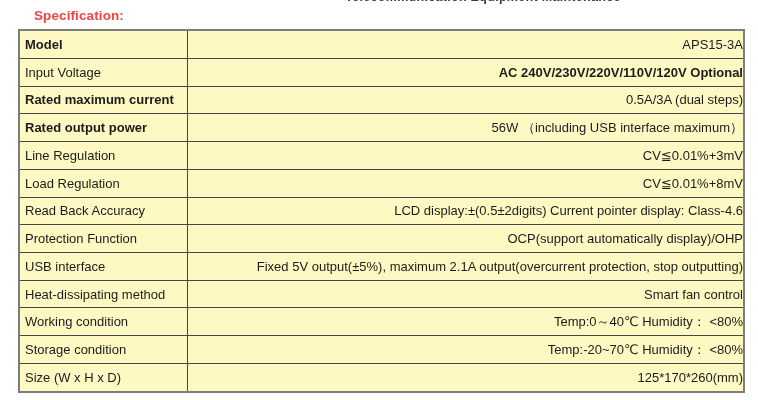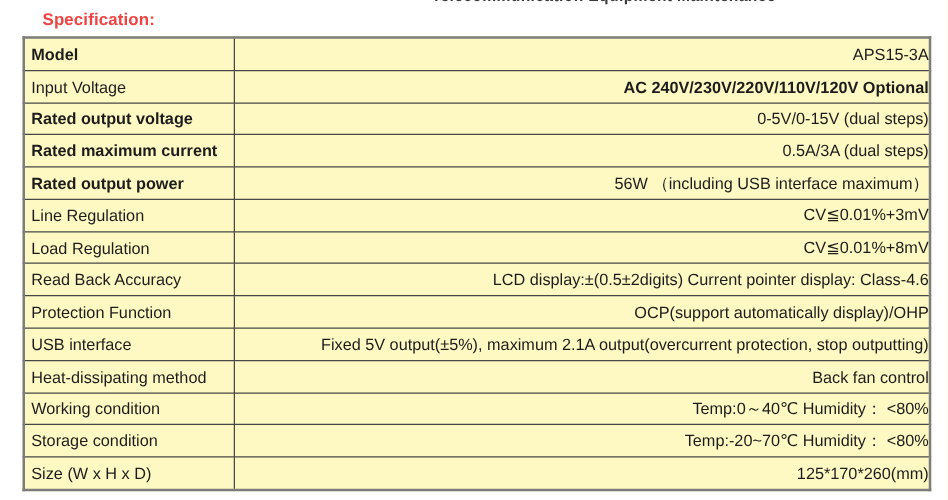"Rated output voltage" tr { html: <tr> <td>Rated output voltage</td> <td>0-5V/0-15V (dual steps)</td> </tr> -> none }
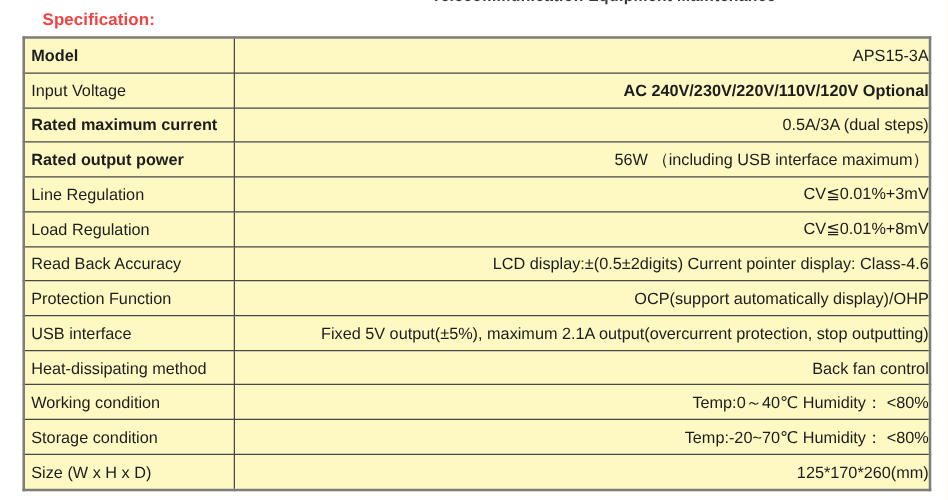"Back fan control" td.value { text: Back -> Smart }
